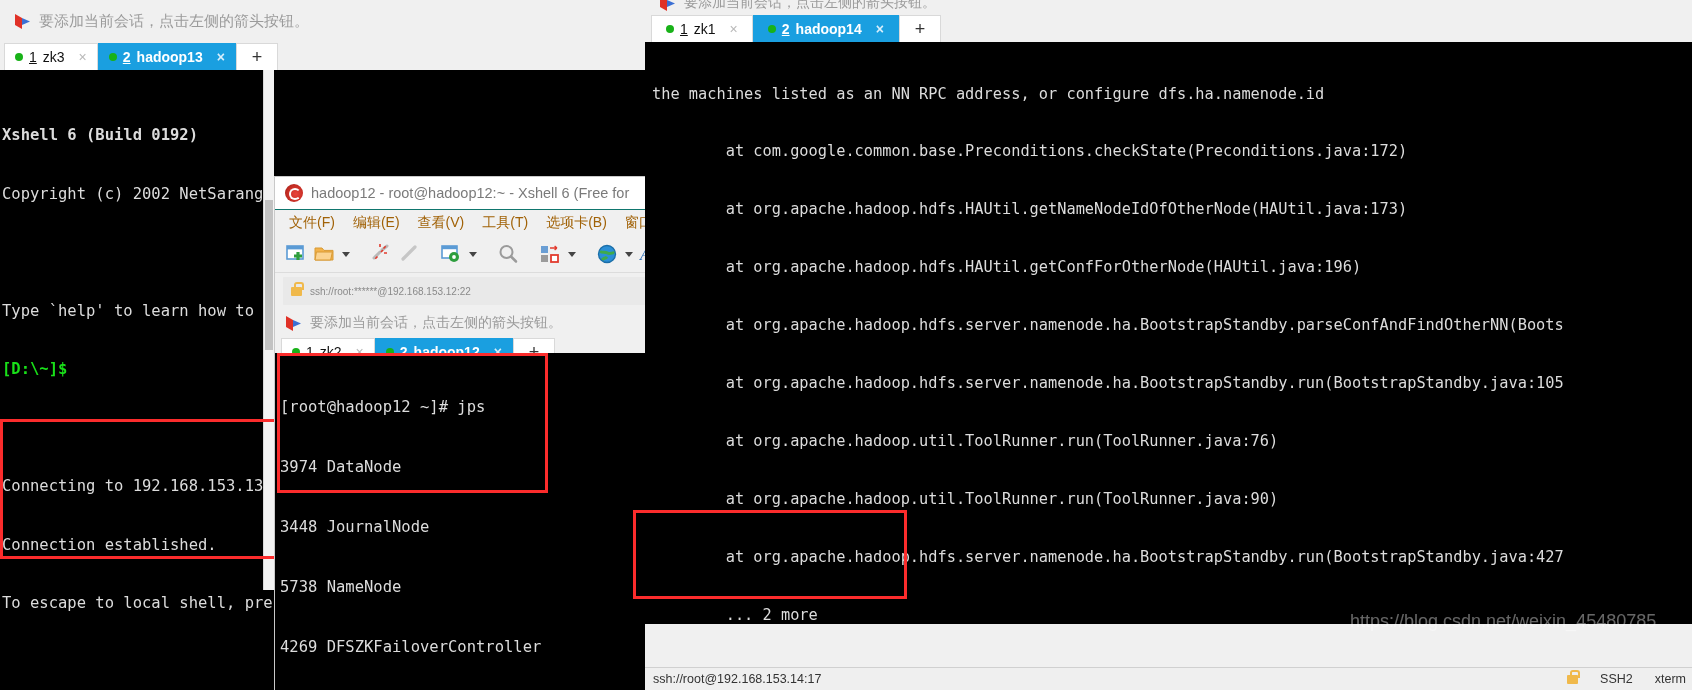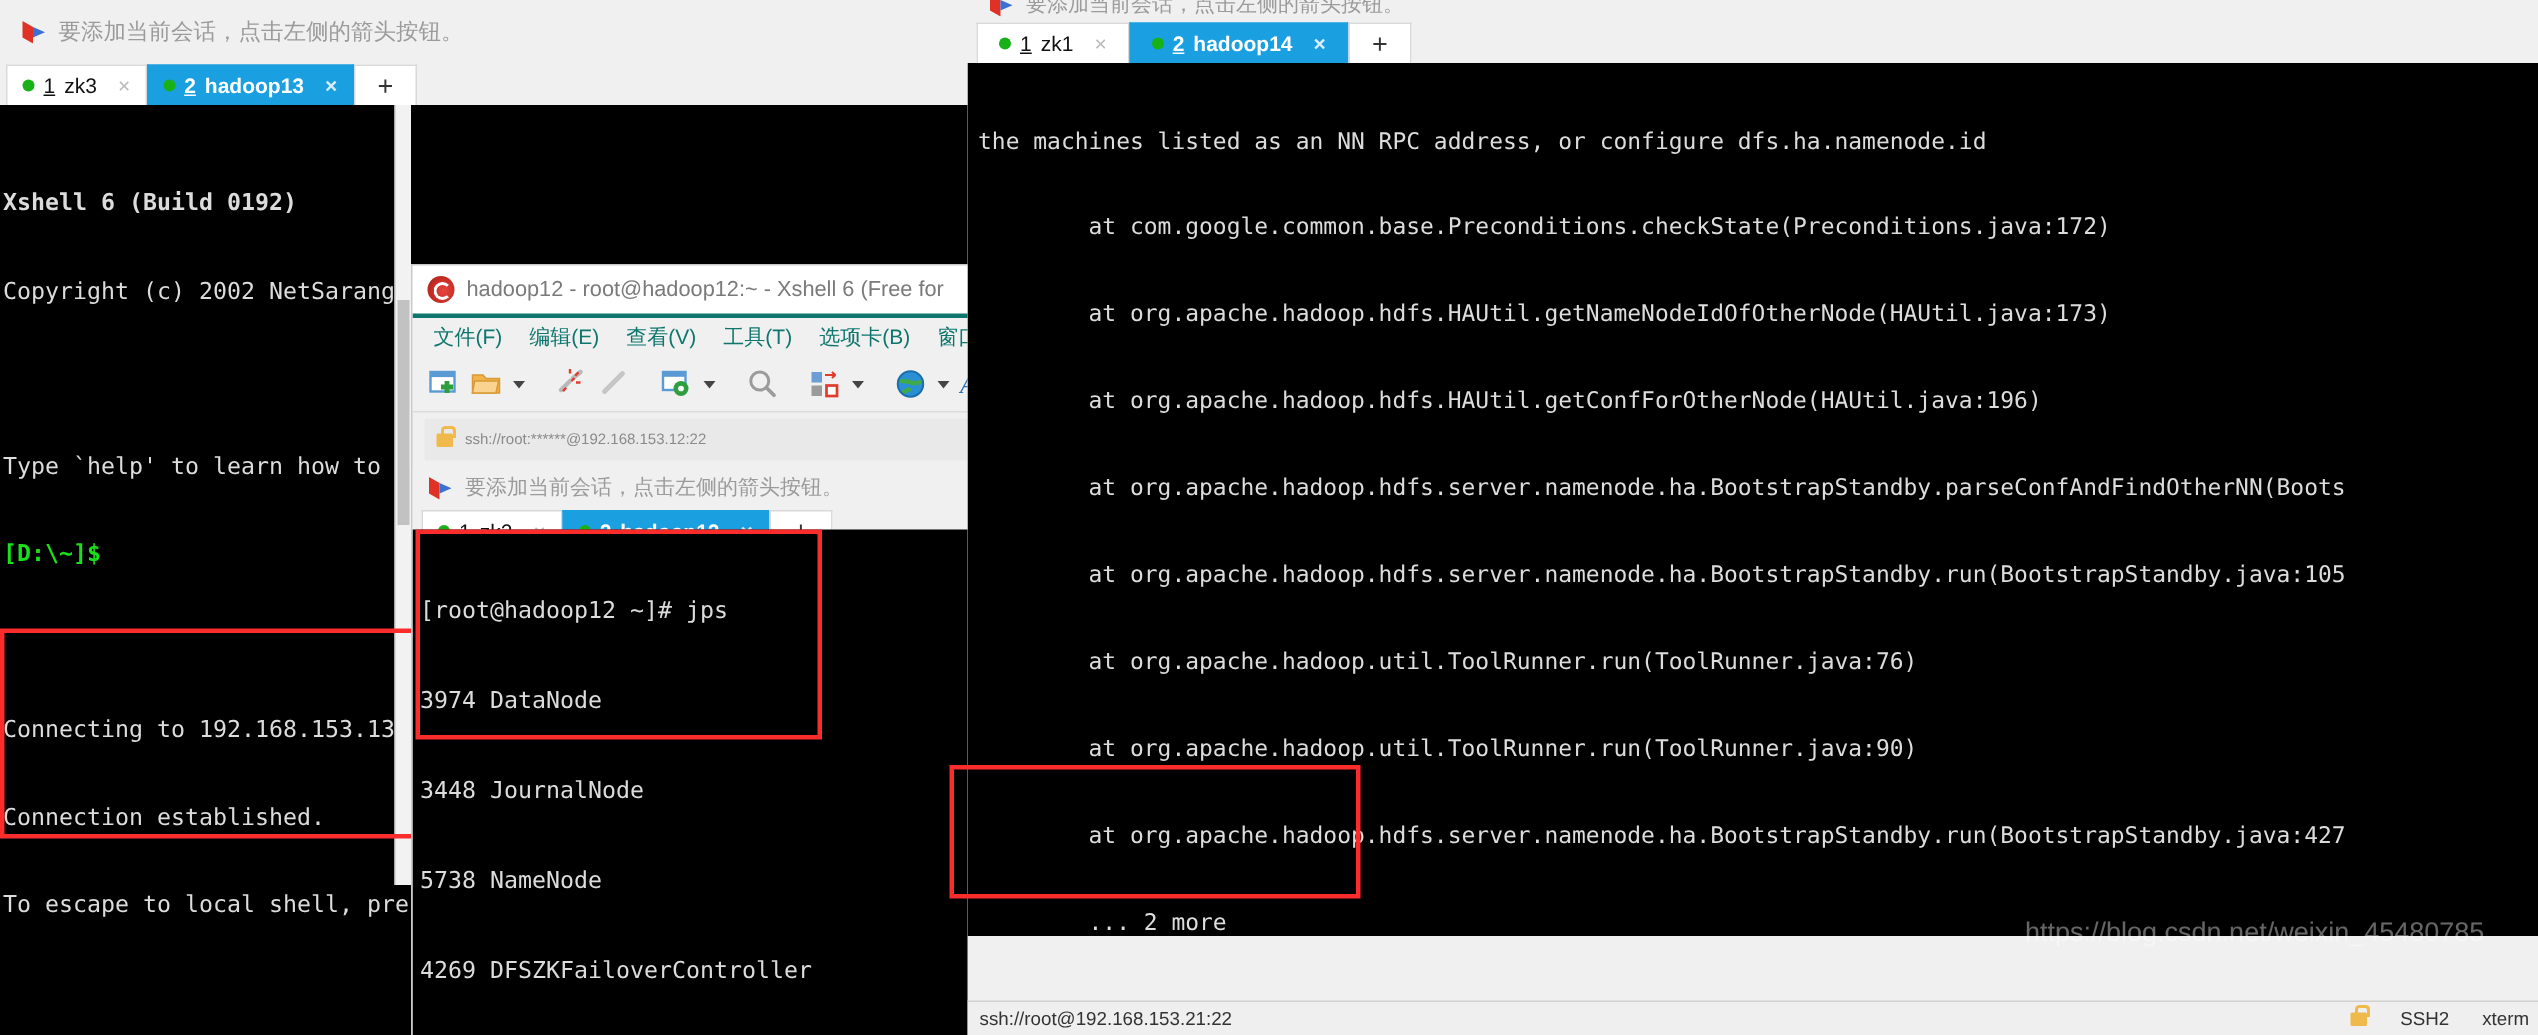"hadoop12 - root@hadoop12:~ - Xshell" .titlebar { border-bottom: 3px solid #0f766e -> 1px solid #0f766e }
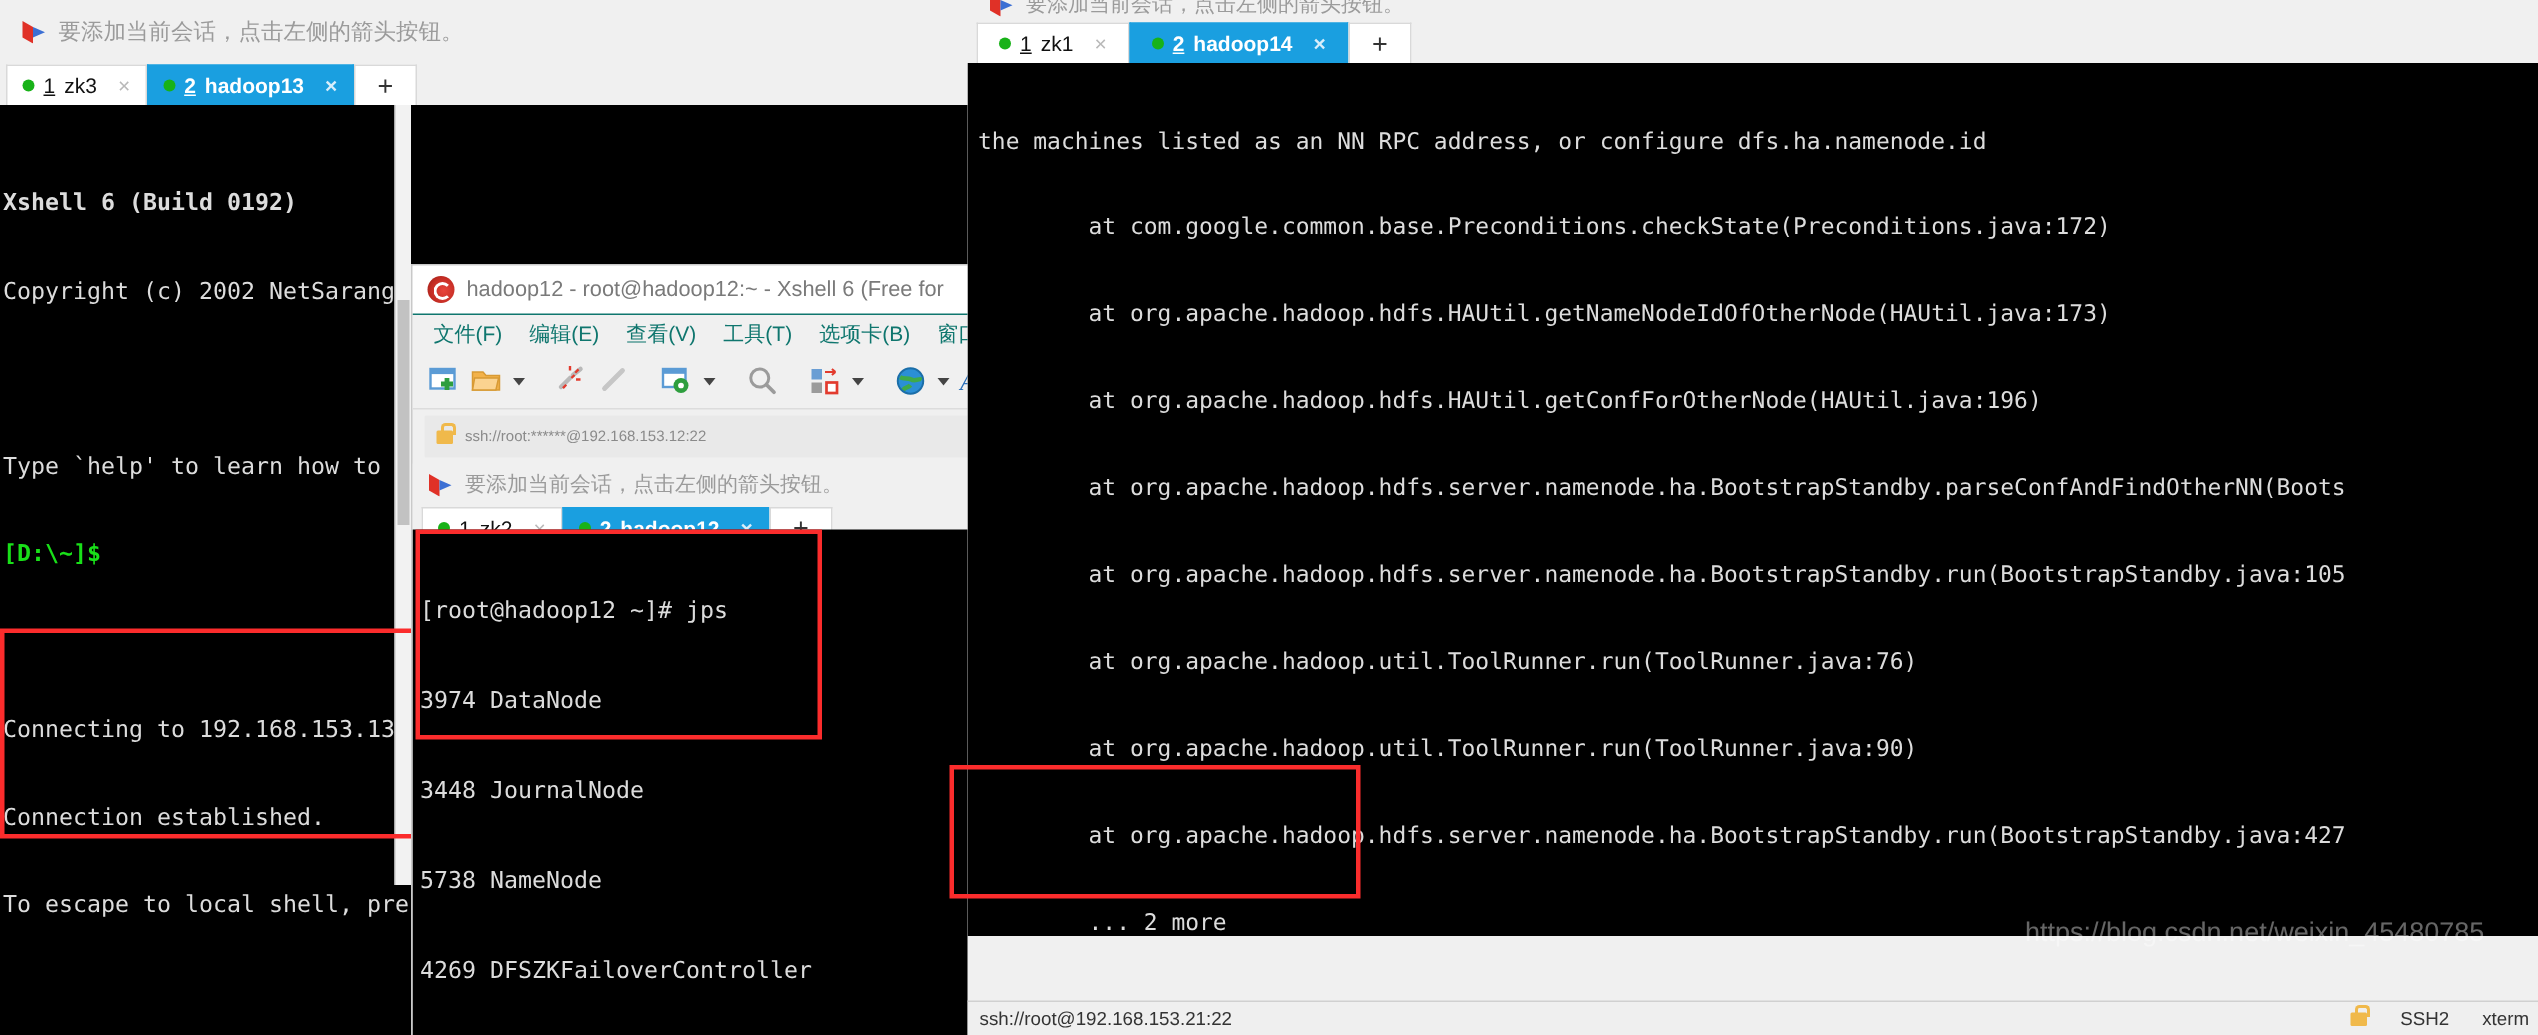"文件(F)" .menubar { color: #0f766e -> #a16207 }
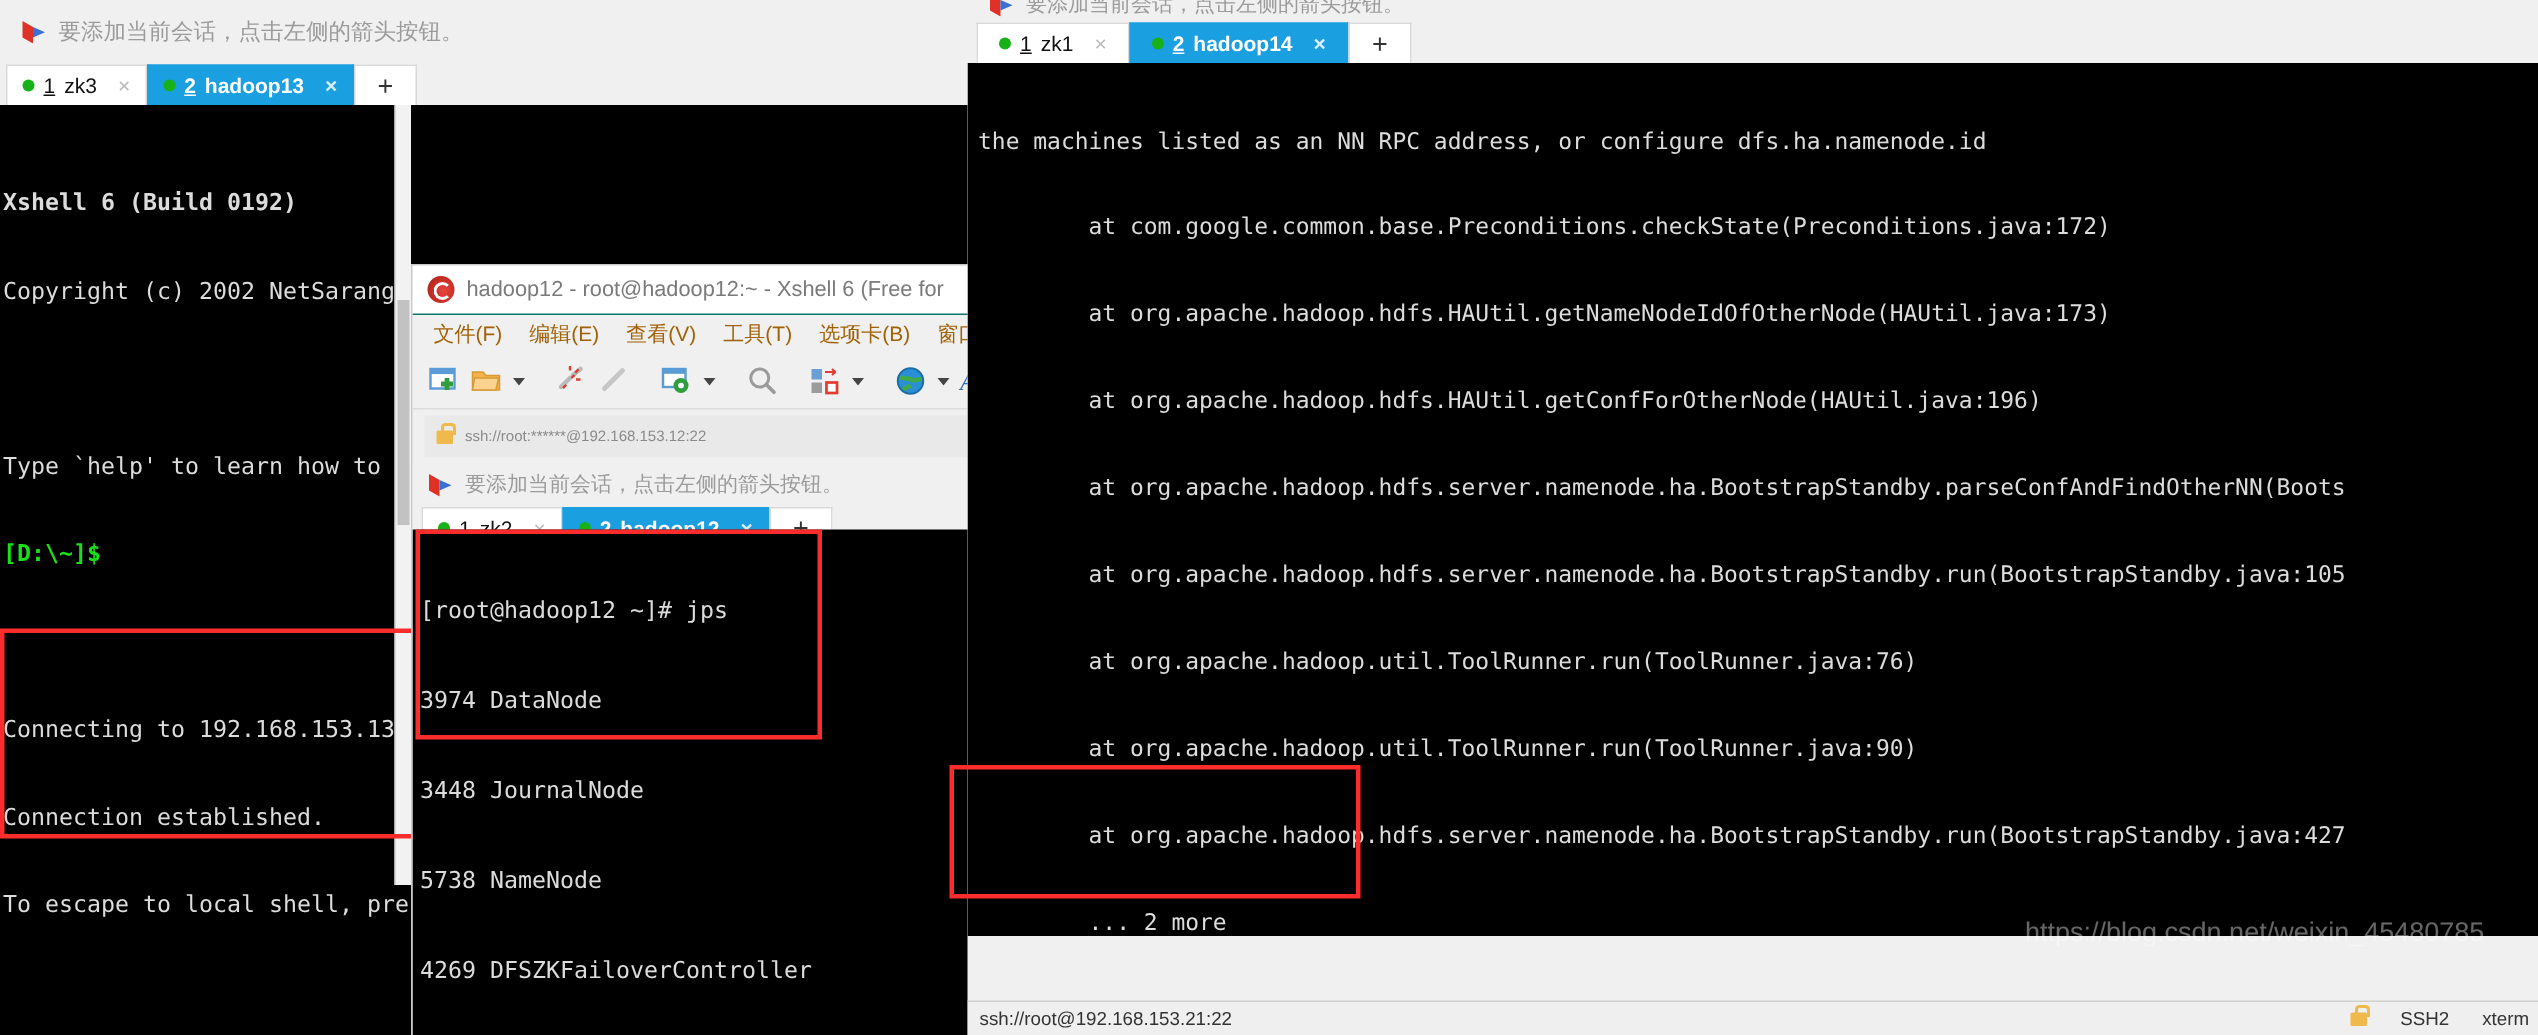"ssh://root@192.168.153.21:22" span { text: ssh://root@192.168.153.21:22 -> ssh://root@192.168.153.14:17 }
